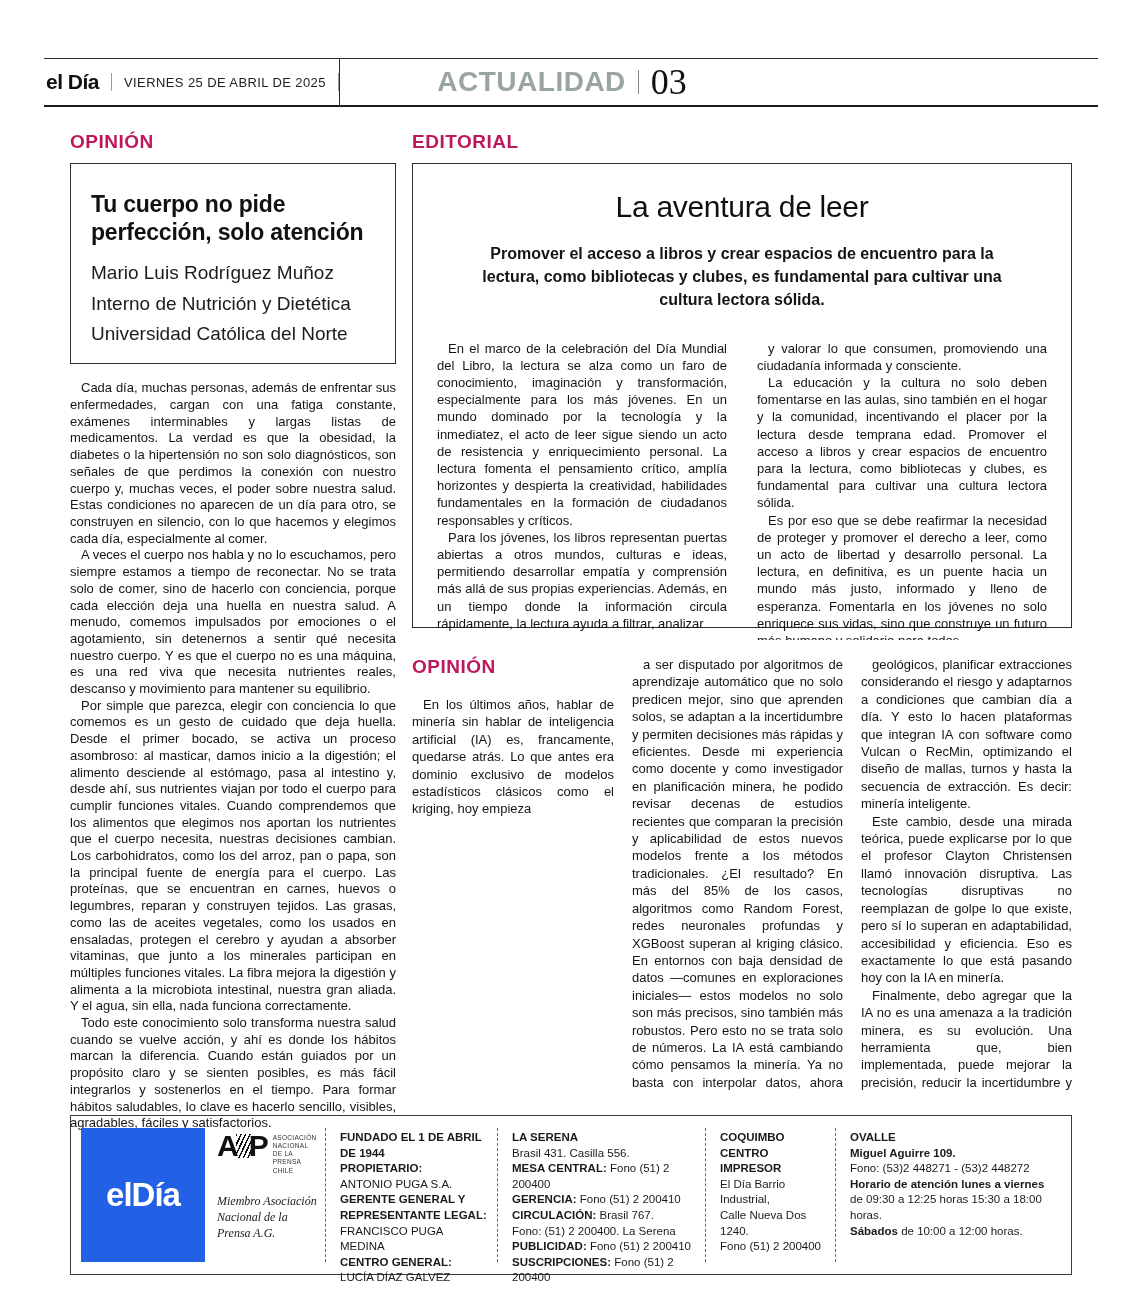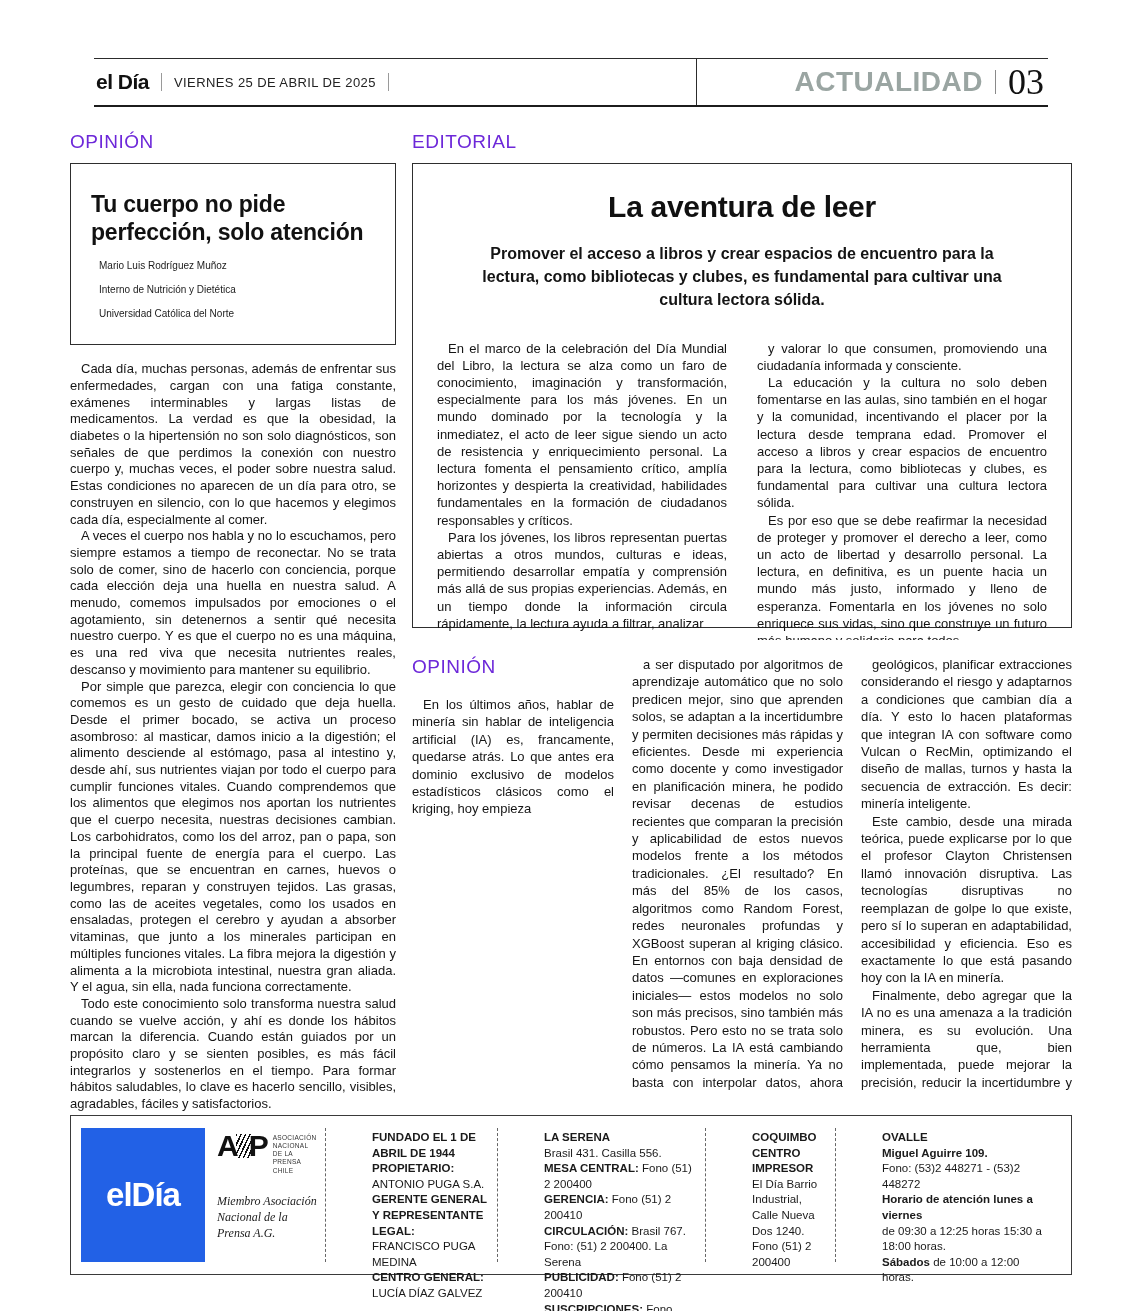"el Día" .topbar { justify-content: space-between -> flex-start; margin: 58px 94px 0 -> 58px 44px 0 }
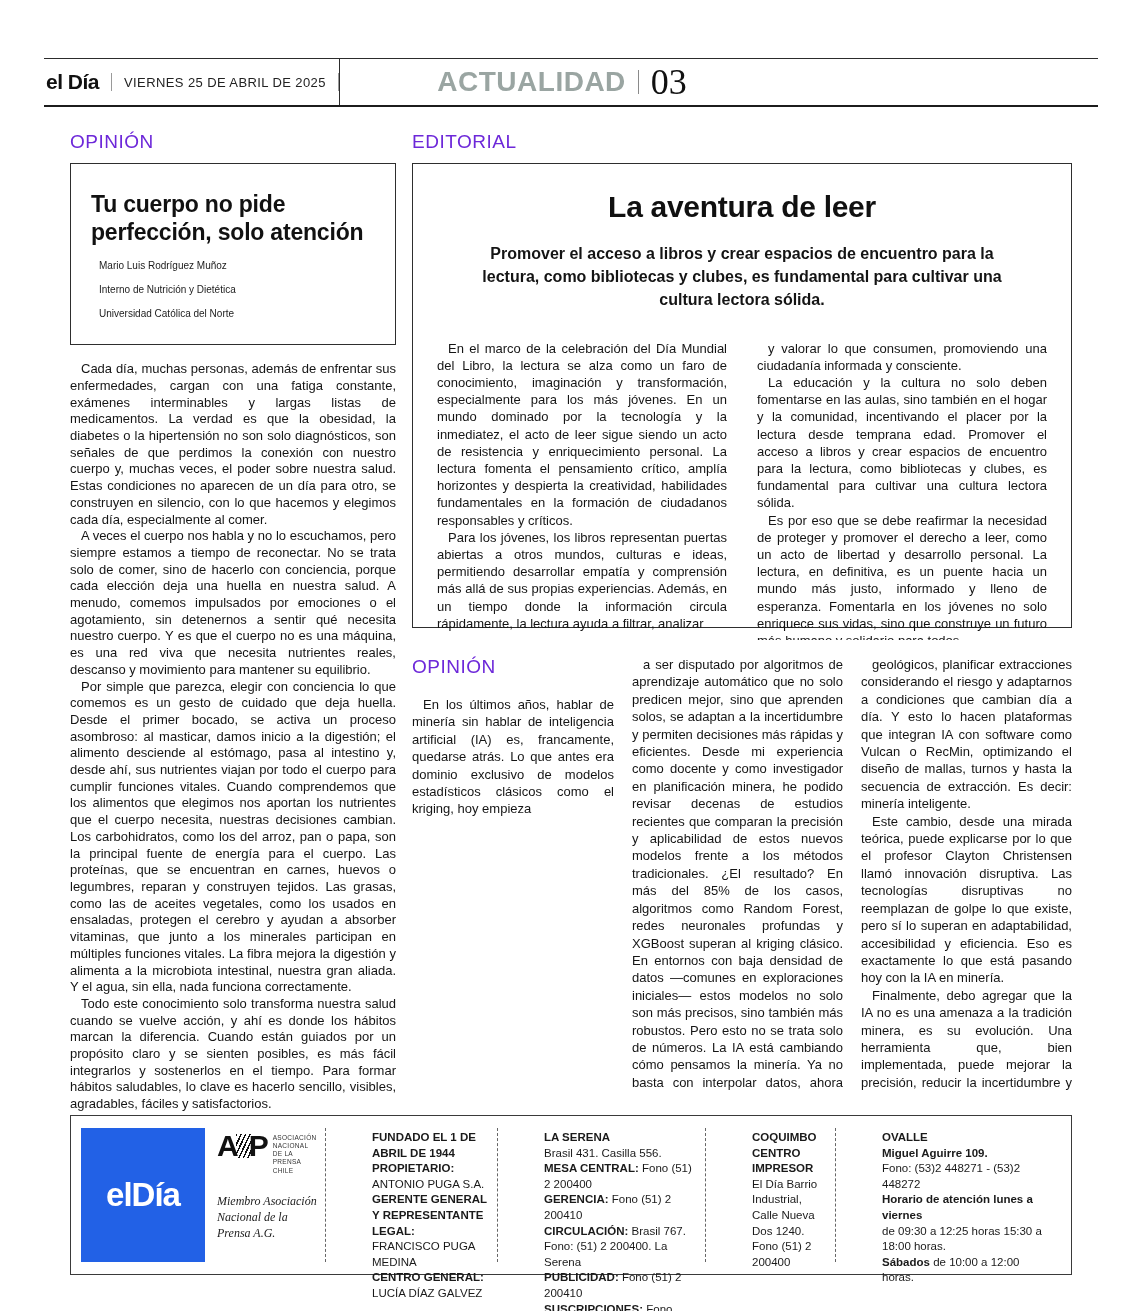"OPINIÓN" .kicker { color: #6d28d9 -> #be185d; font-weight: 400 -> 700 }
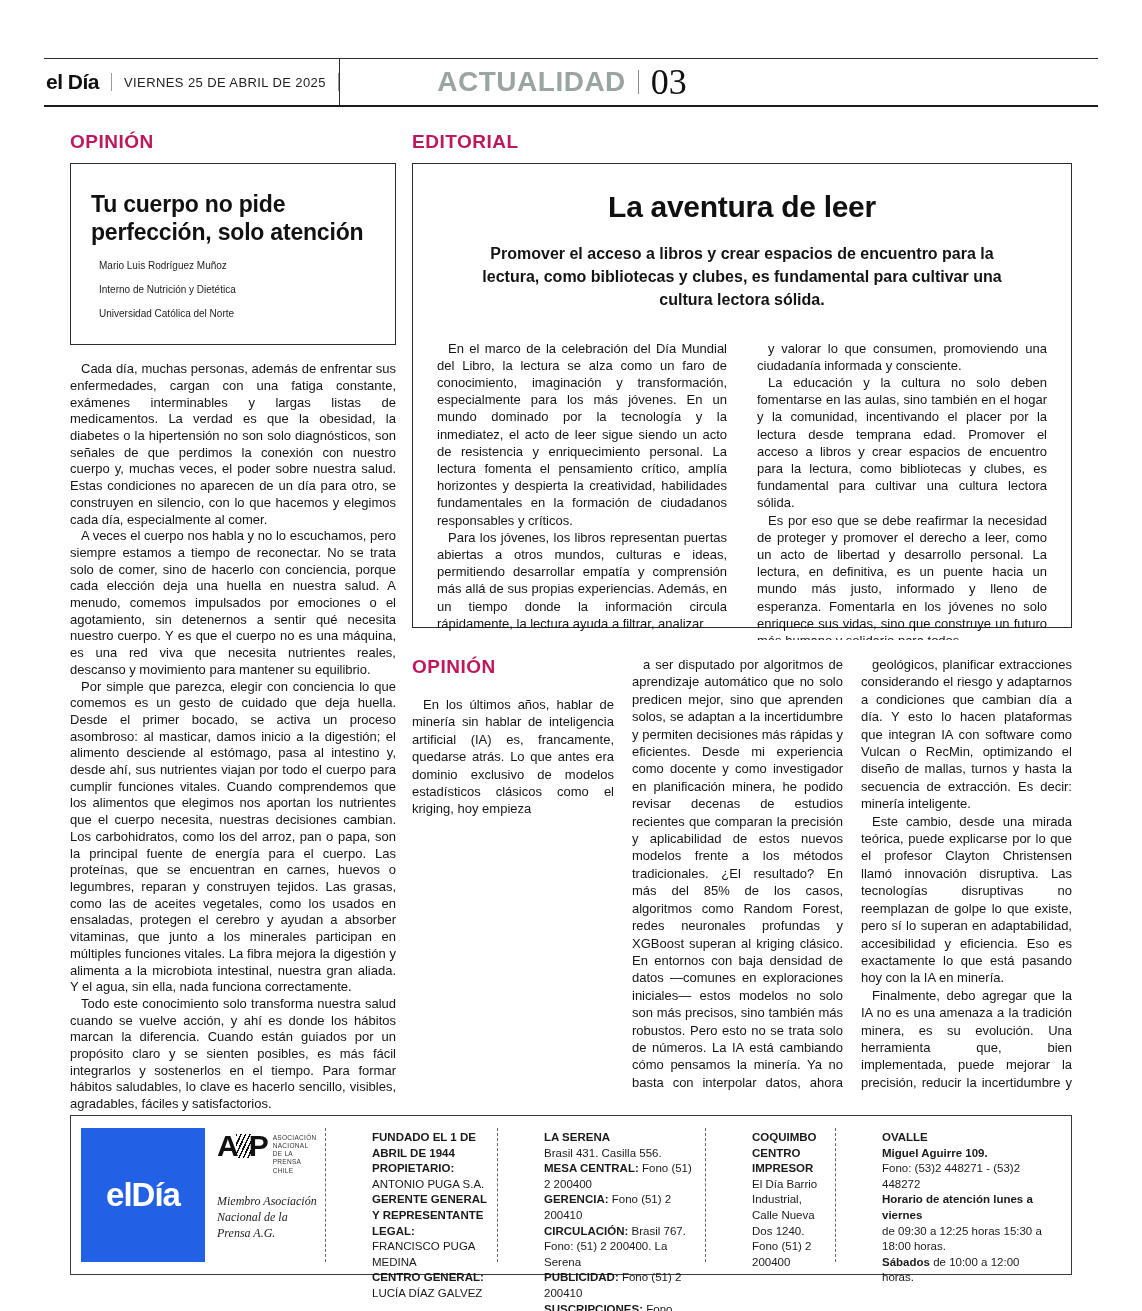"La aventura de leer" .ed-title { font-weight: 700 -> 400 }
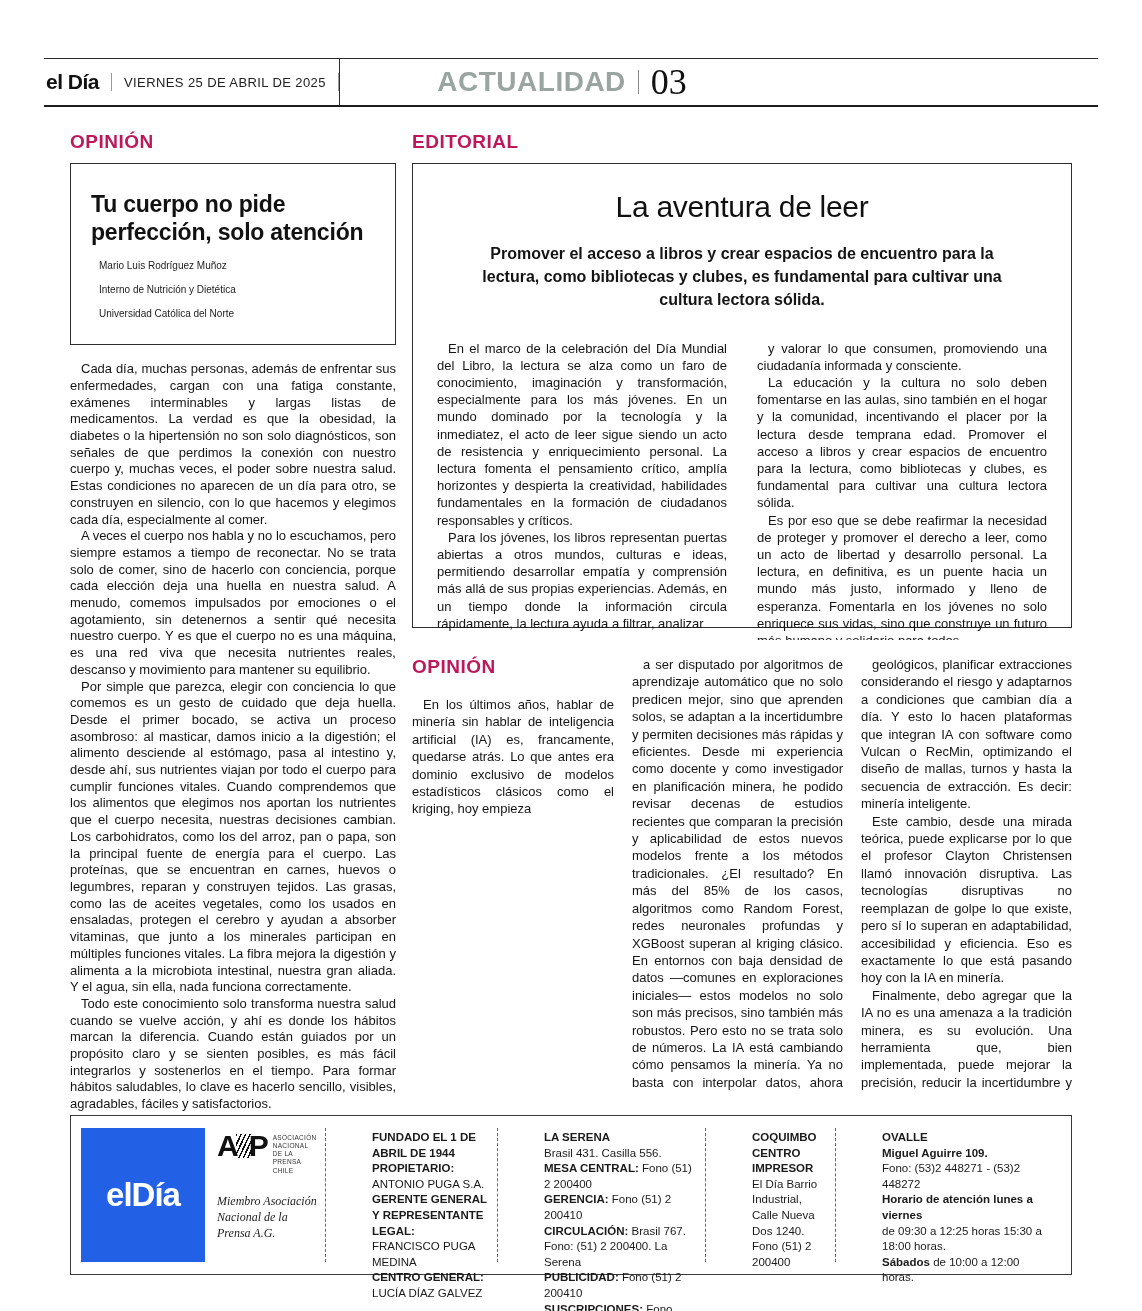"Mario Luis Rodríguez Muñoz" .author-line { font-size: 10px -> 19px; margin: 8px -> 0 }
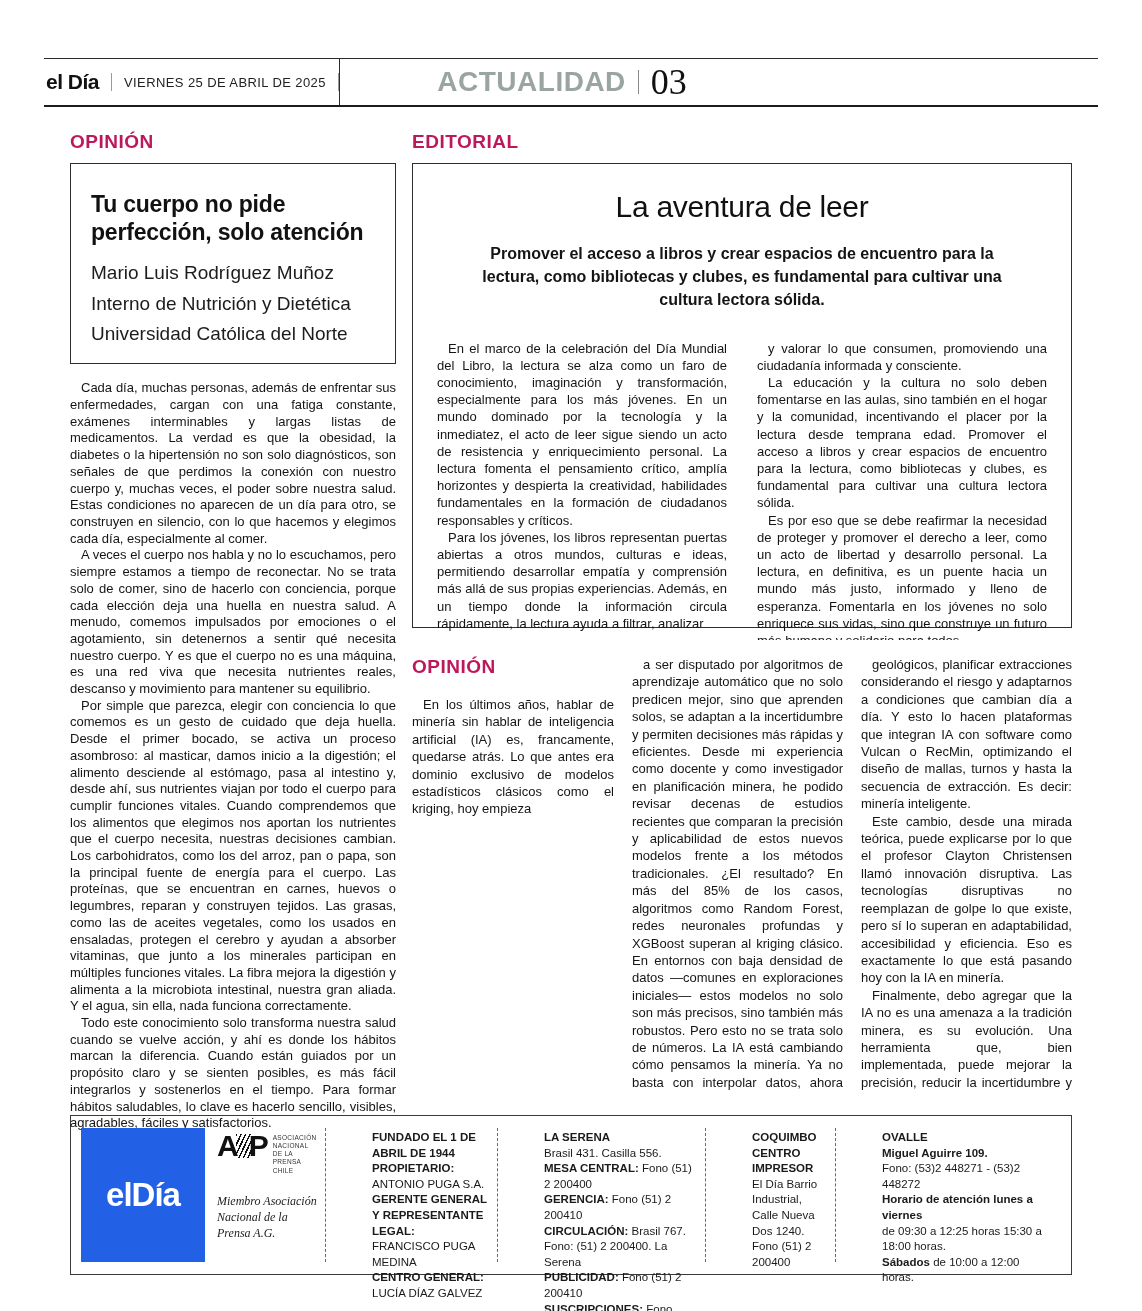"FUNDADO EL 1 DE ABRIL" .fline { margin-left: 32px -> none }
